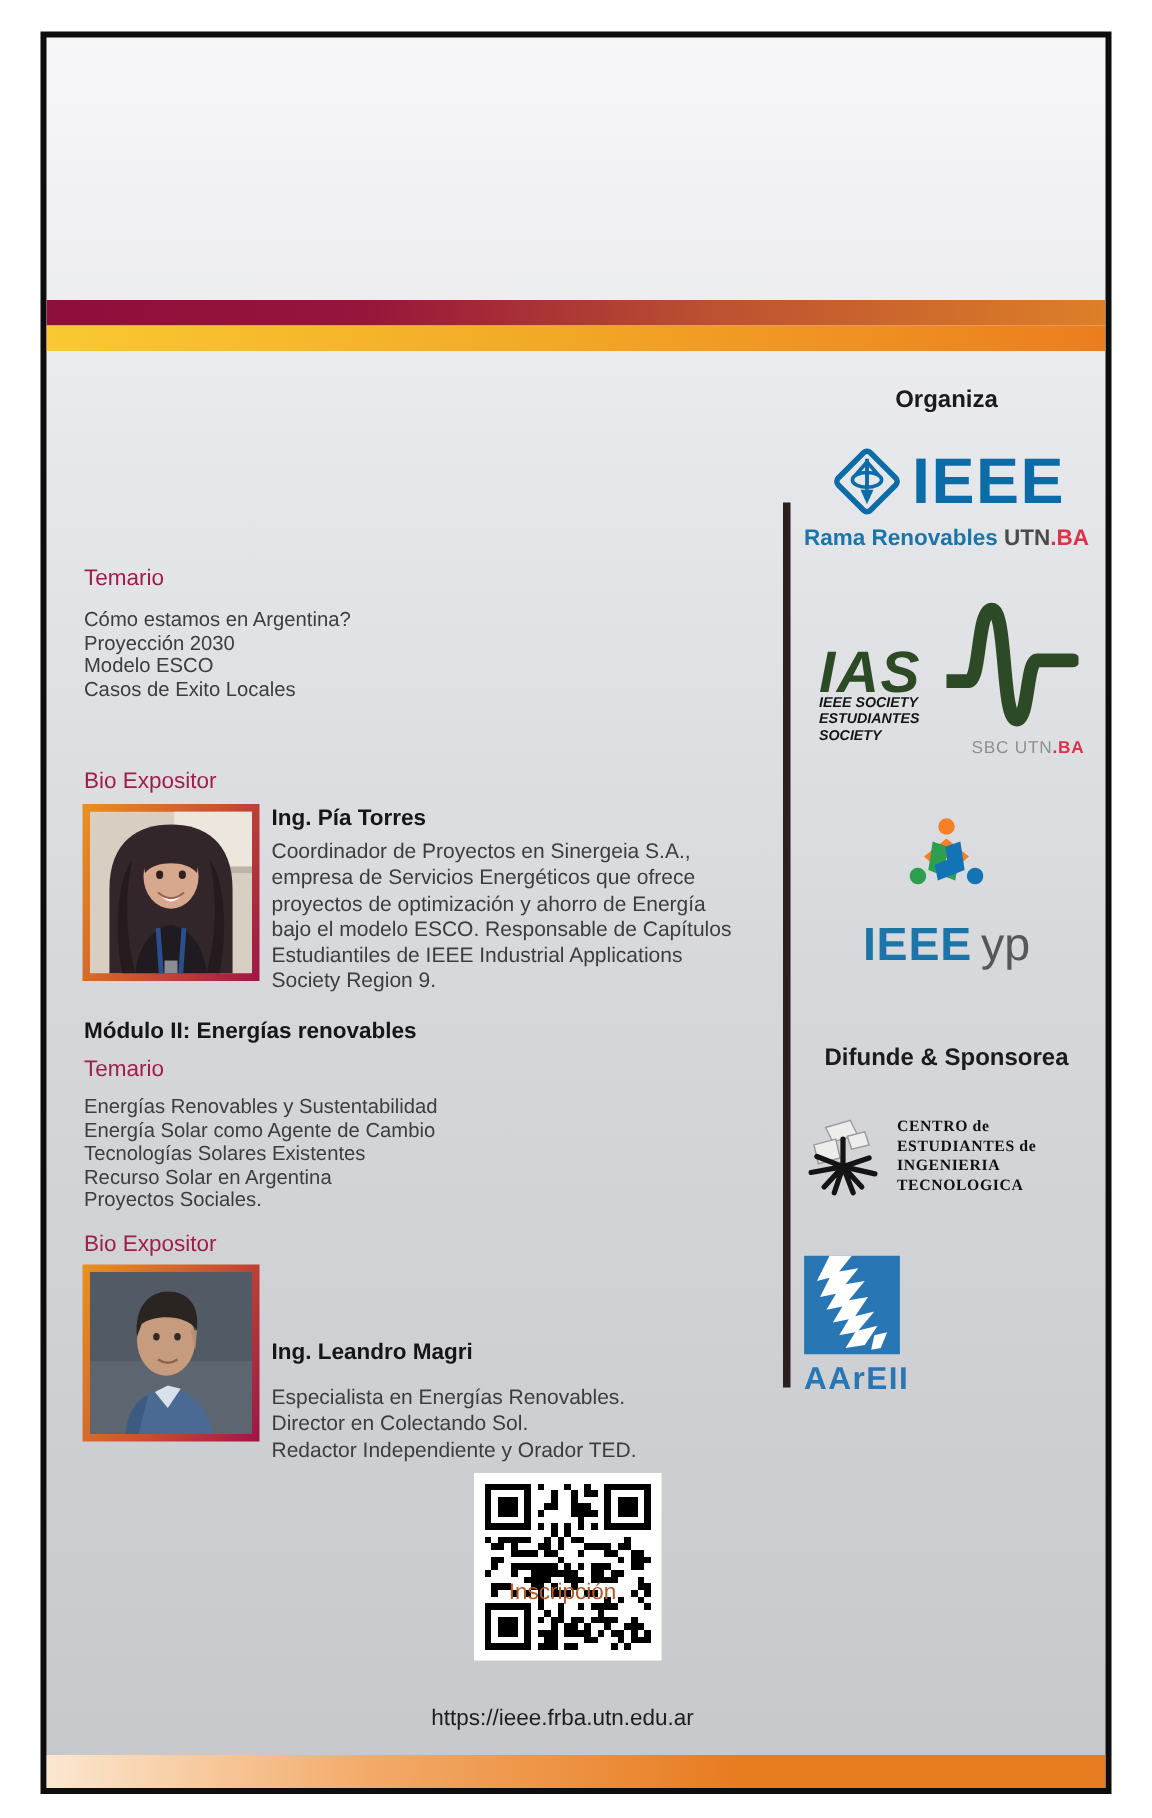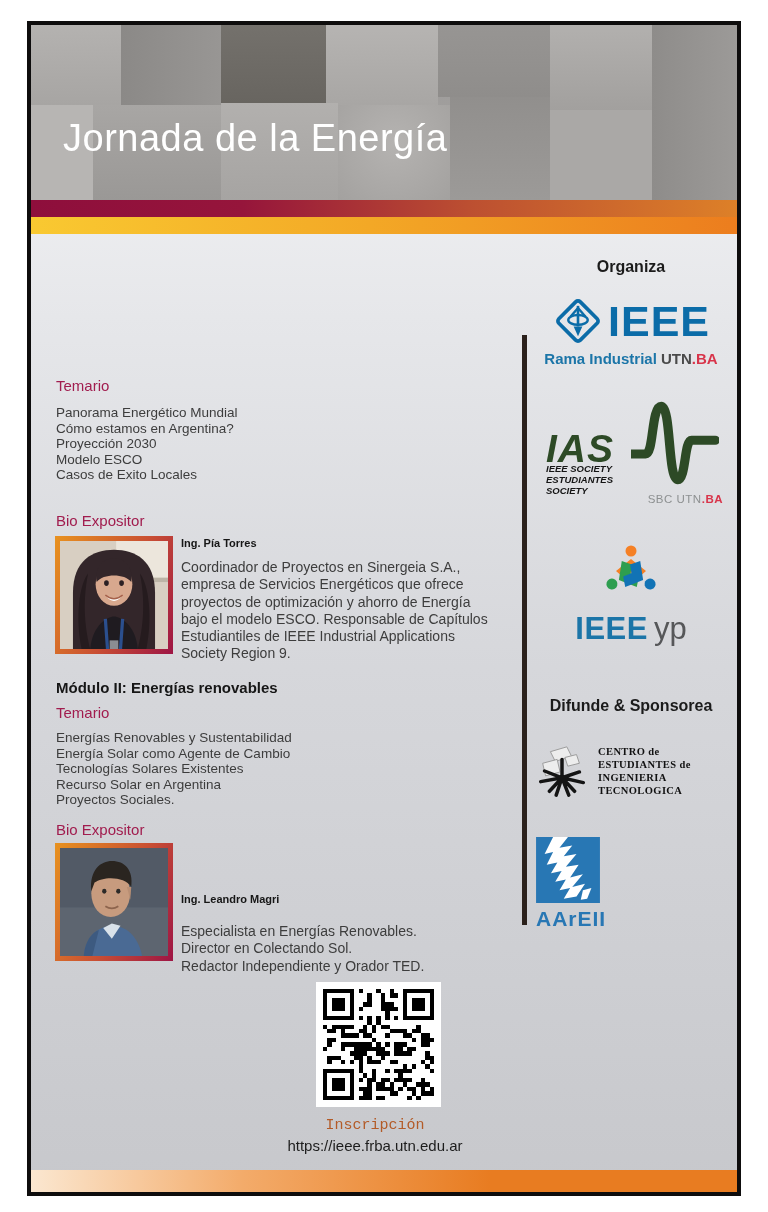"Jornada de la Energía" div.header { html: <div> <div> <div></div> <div></div> <div></div> <div></div> <div></div> <div></div> <div></div> <div></div> <div></div> <div></div> <div></div> <div></div> <div></div> </div> <div>Jornada de la Energía</div> </div> -> none }
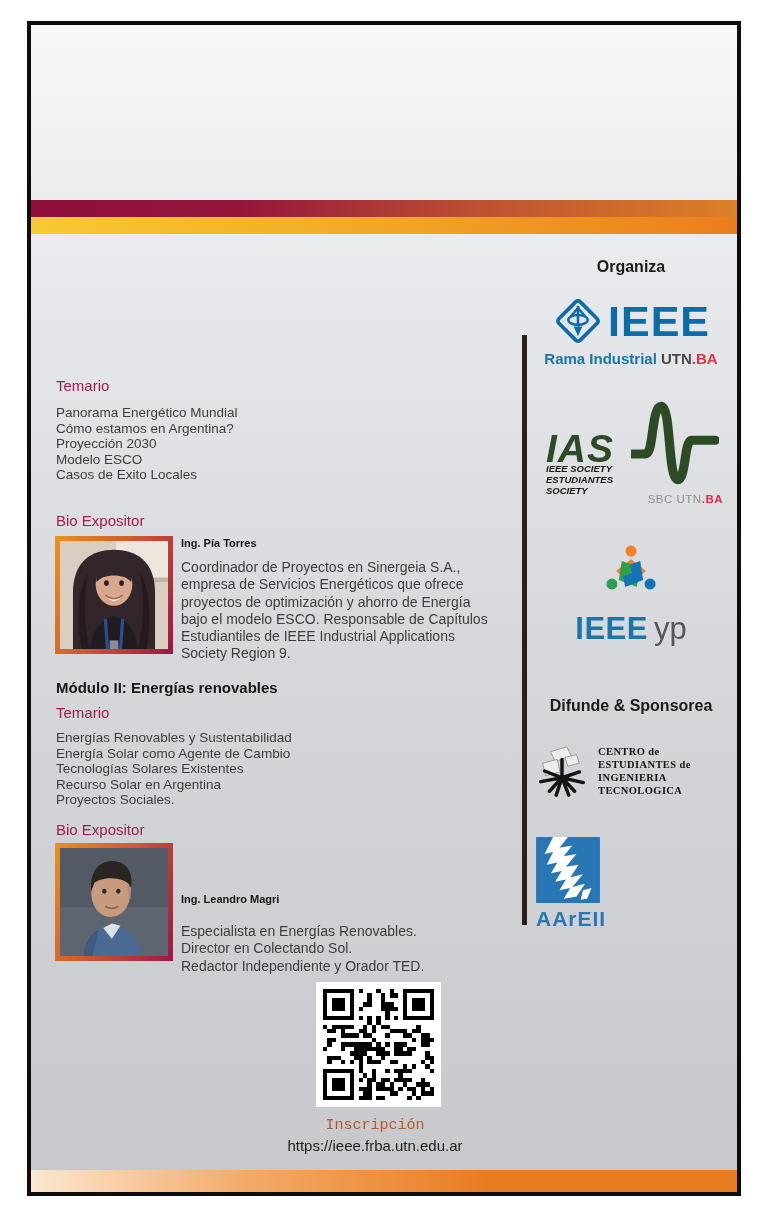"Rama Industrial" span.sub-blue { text: Industrial -> Renovables }
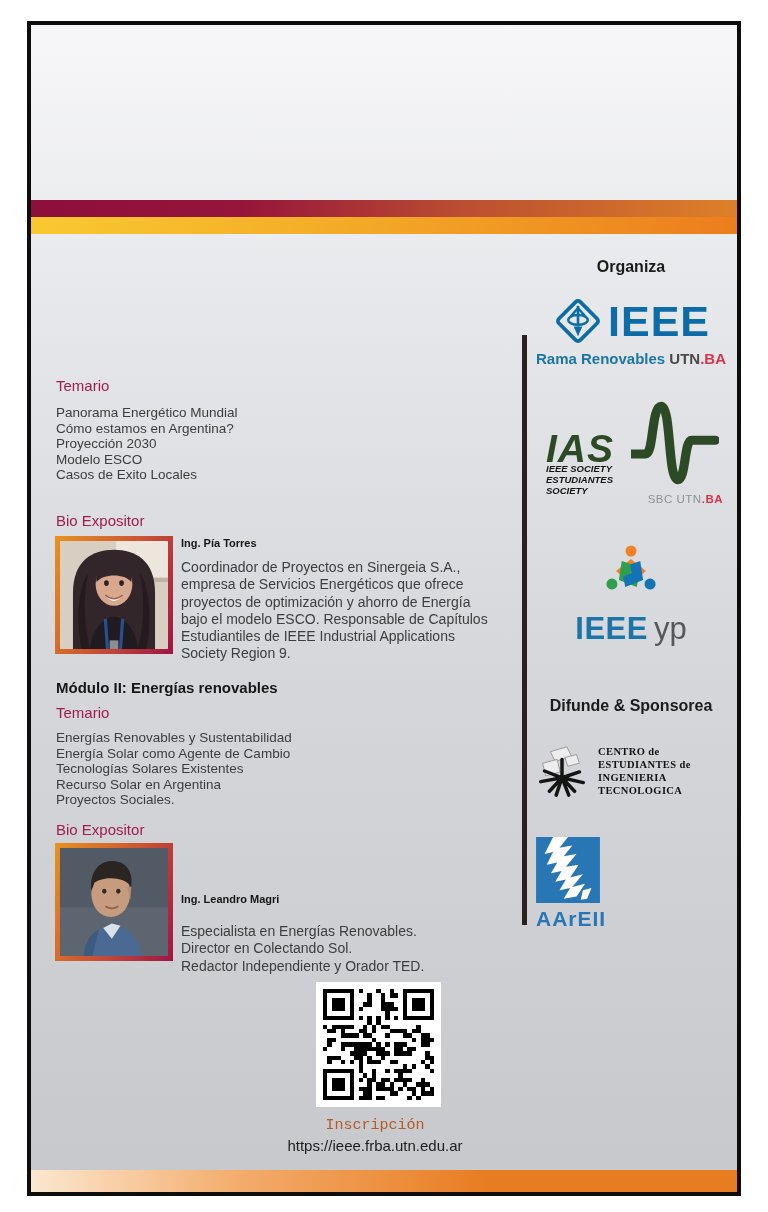"Panorama Energético Mundial" div { html: <div>Panorama Energético Mundial</div> -> none }
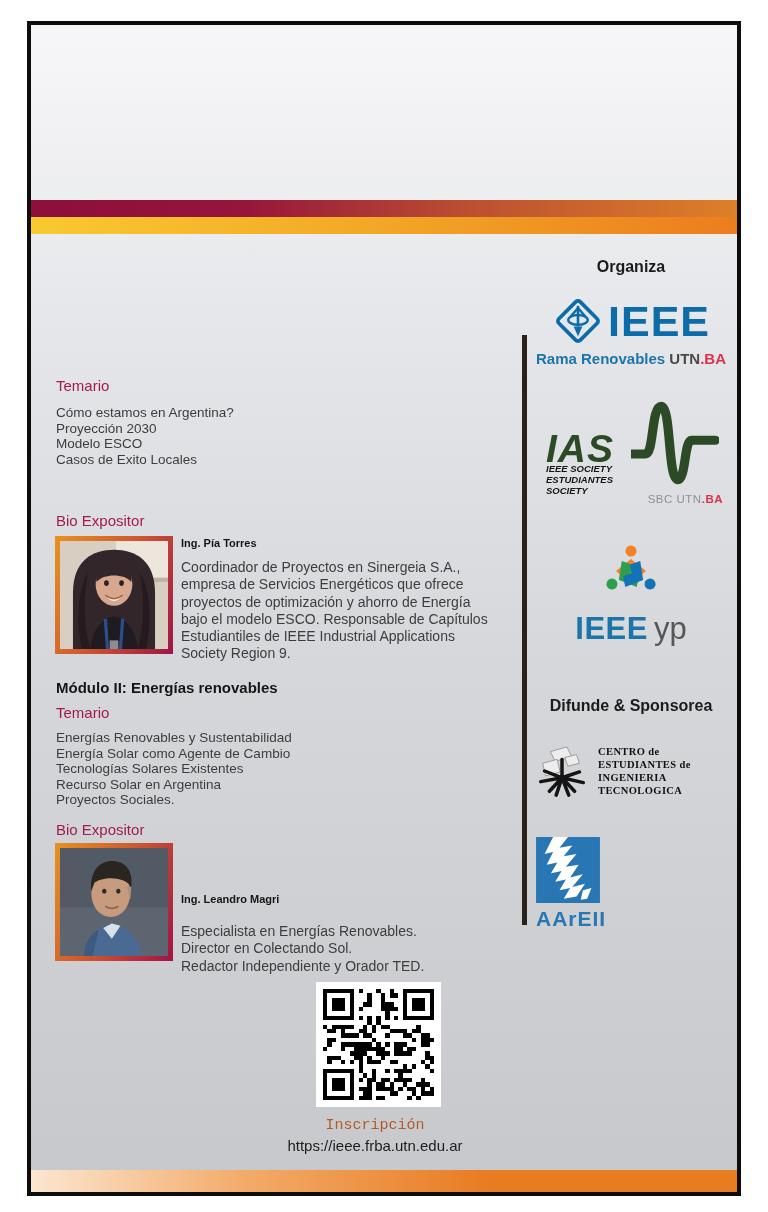"Ing. Pía Torres" .spk-name { font-size: 11px -> 15px }
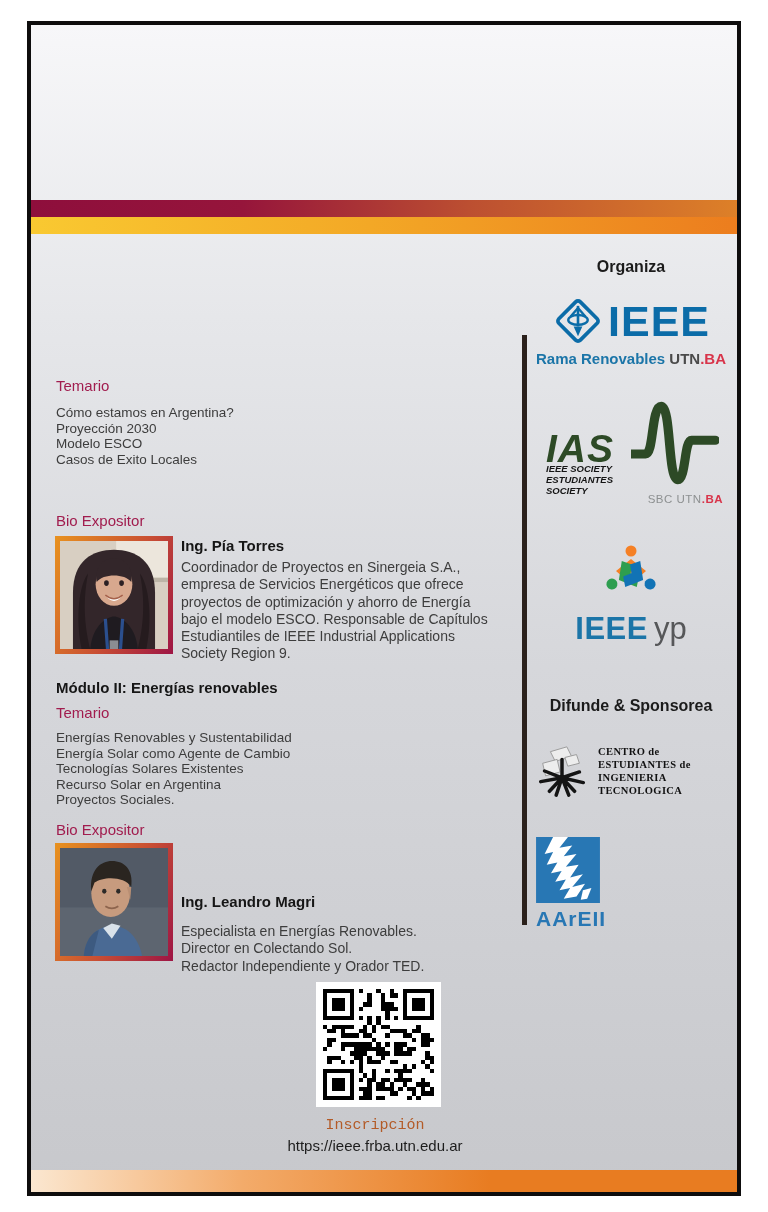"Inscripción" .inscripcion { font-family: Liberation Mono, monospace -> none; top: 1092px -> 1028px }
